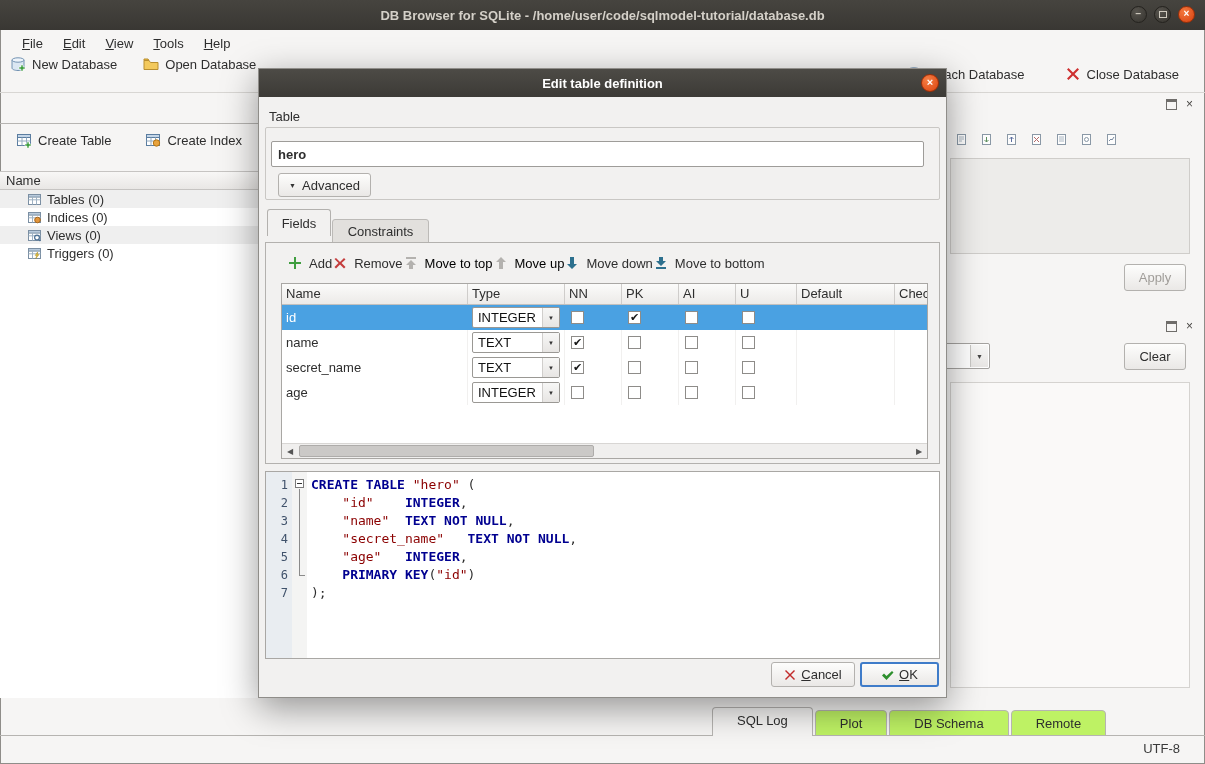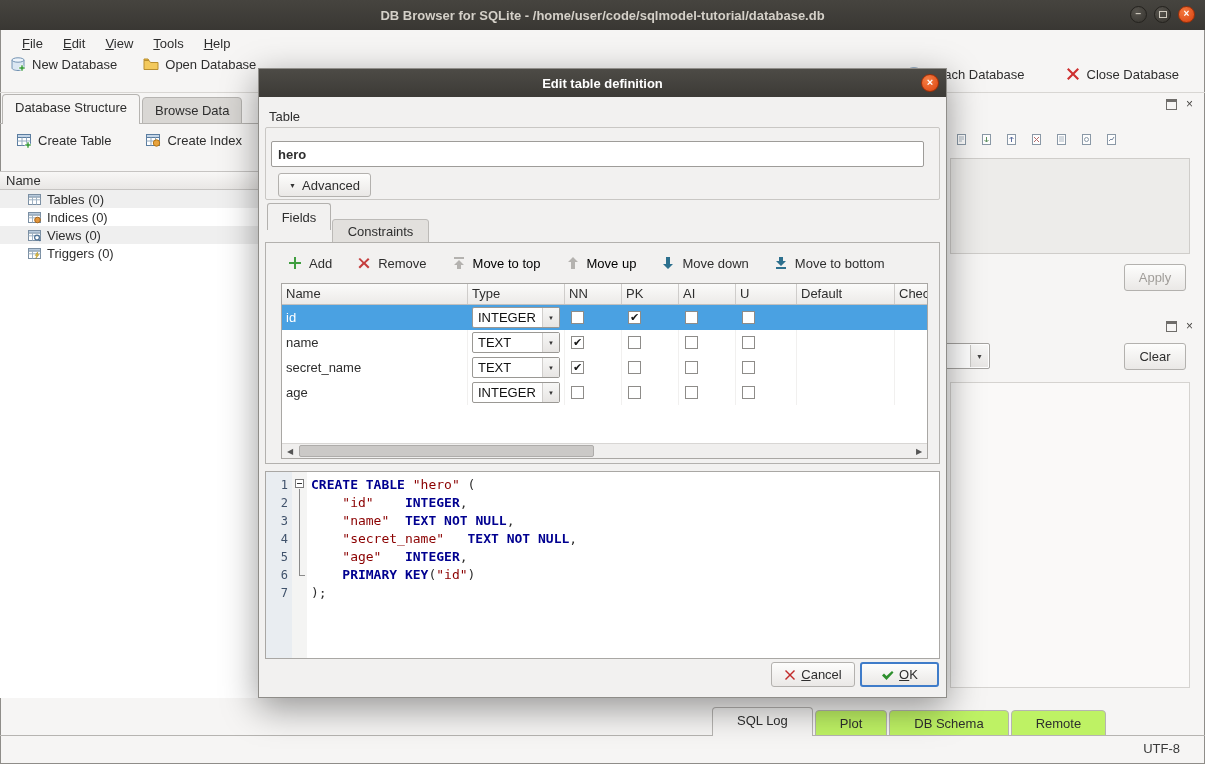"Database Structure" div.maintabs { html: <div> <div>Database Structure</div> <div>Browse Data</div> </div> -> none }
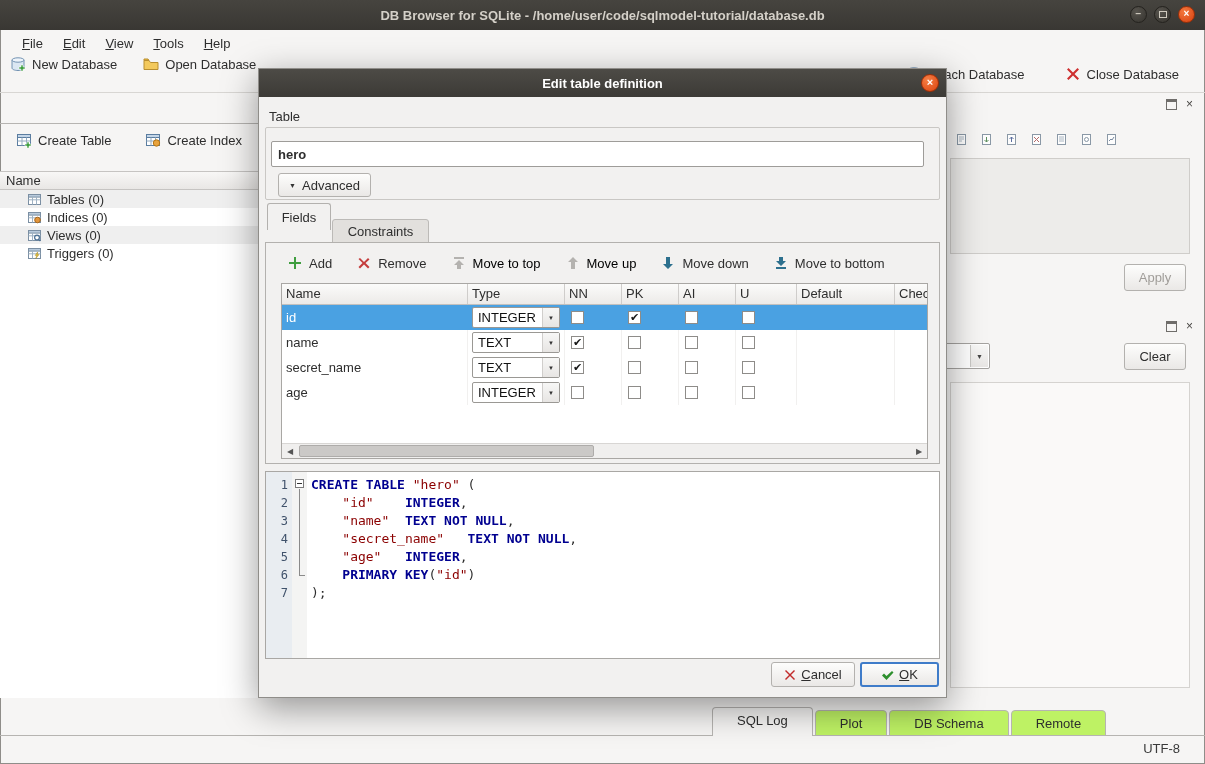"Fields" .dtab.sel { top: 134px -> 140px }
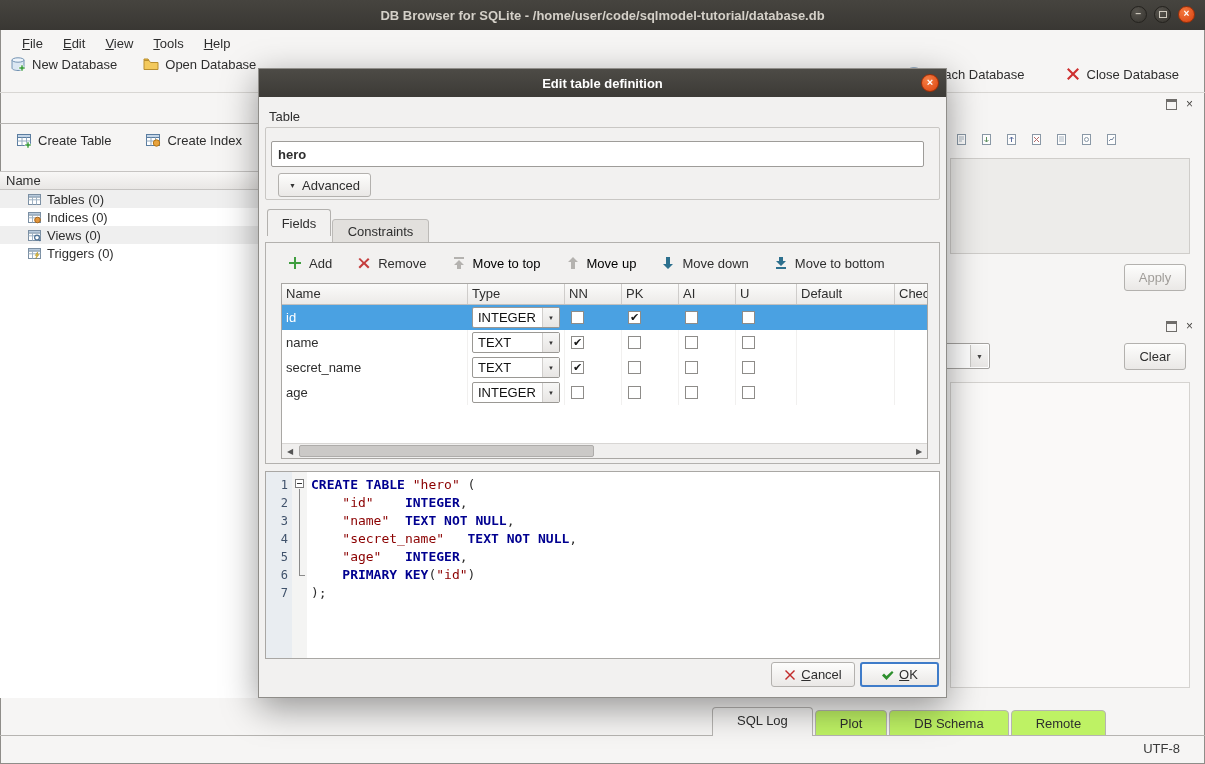"Add" .f-toolbar { gap: 24px -> none }
